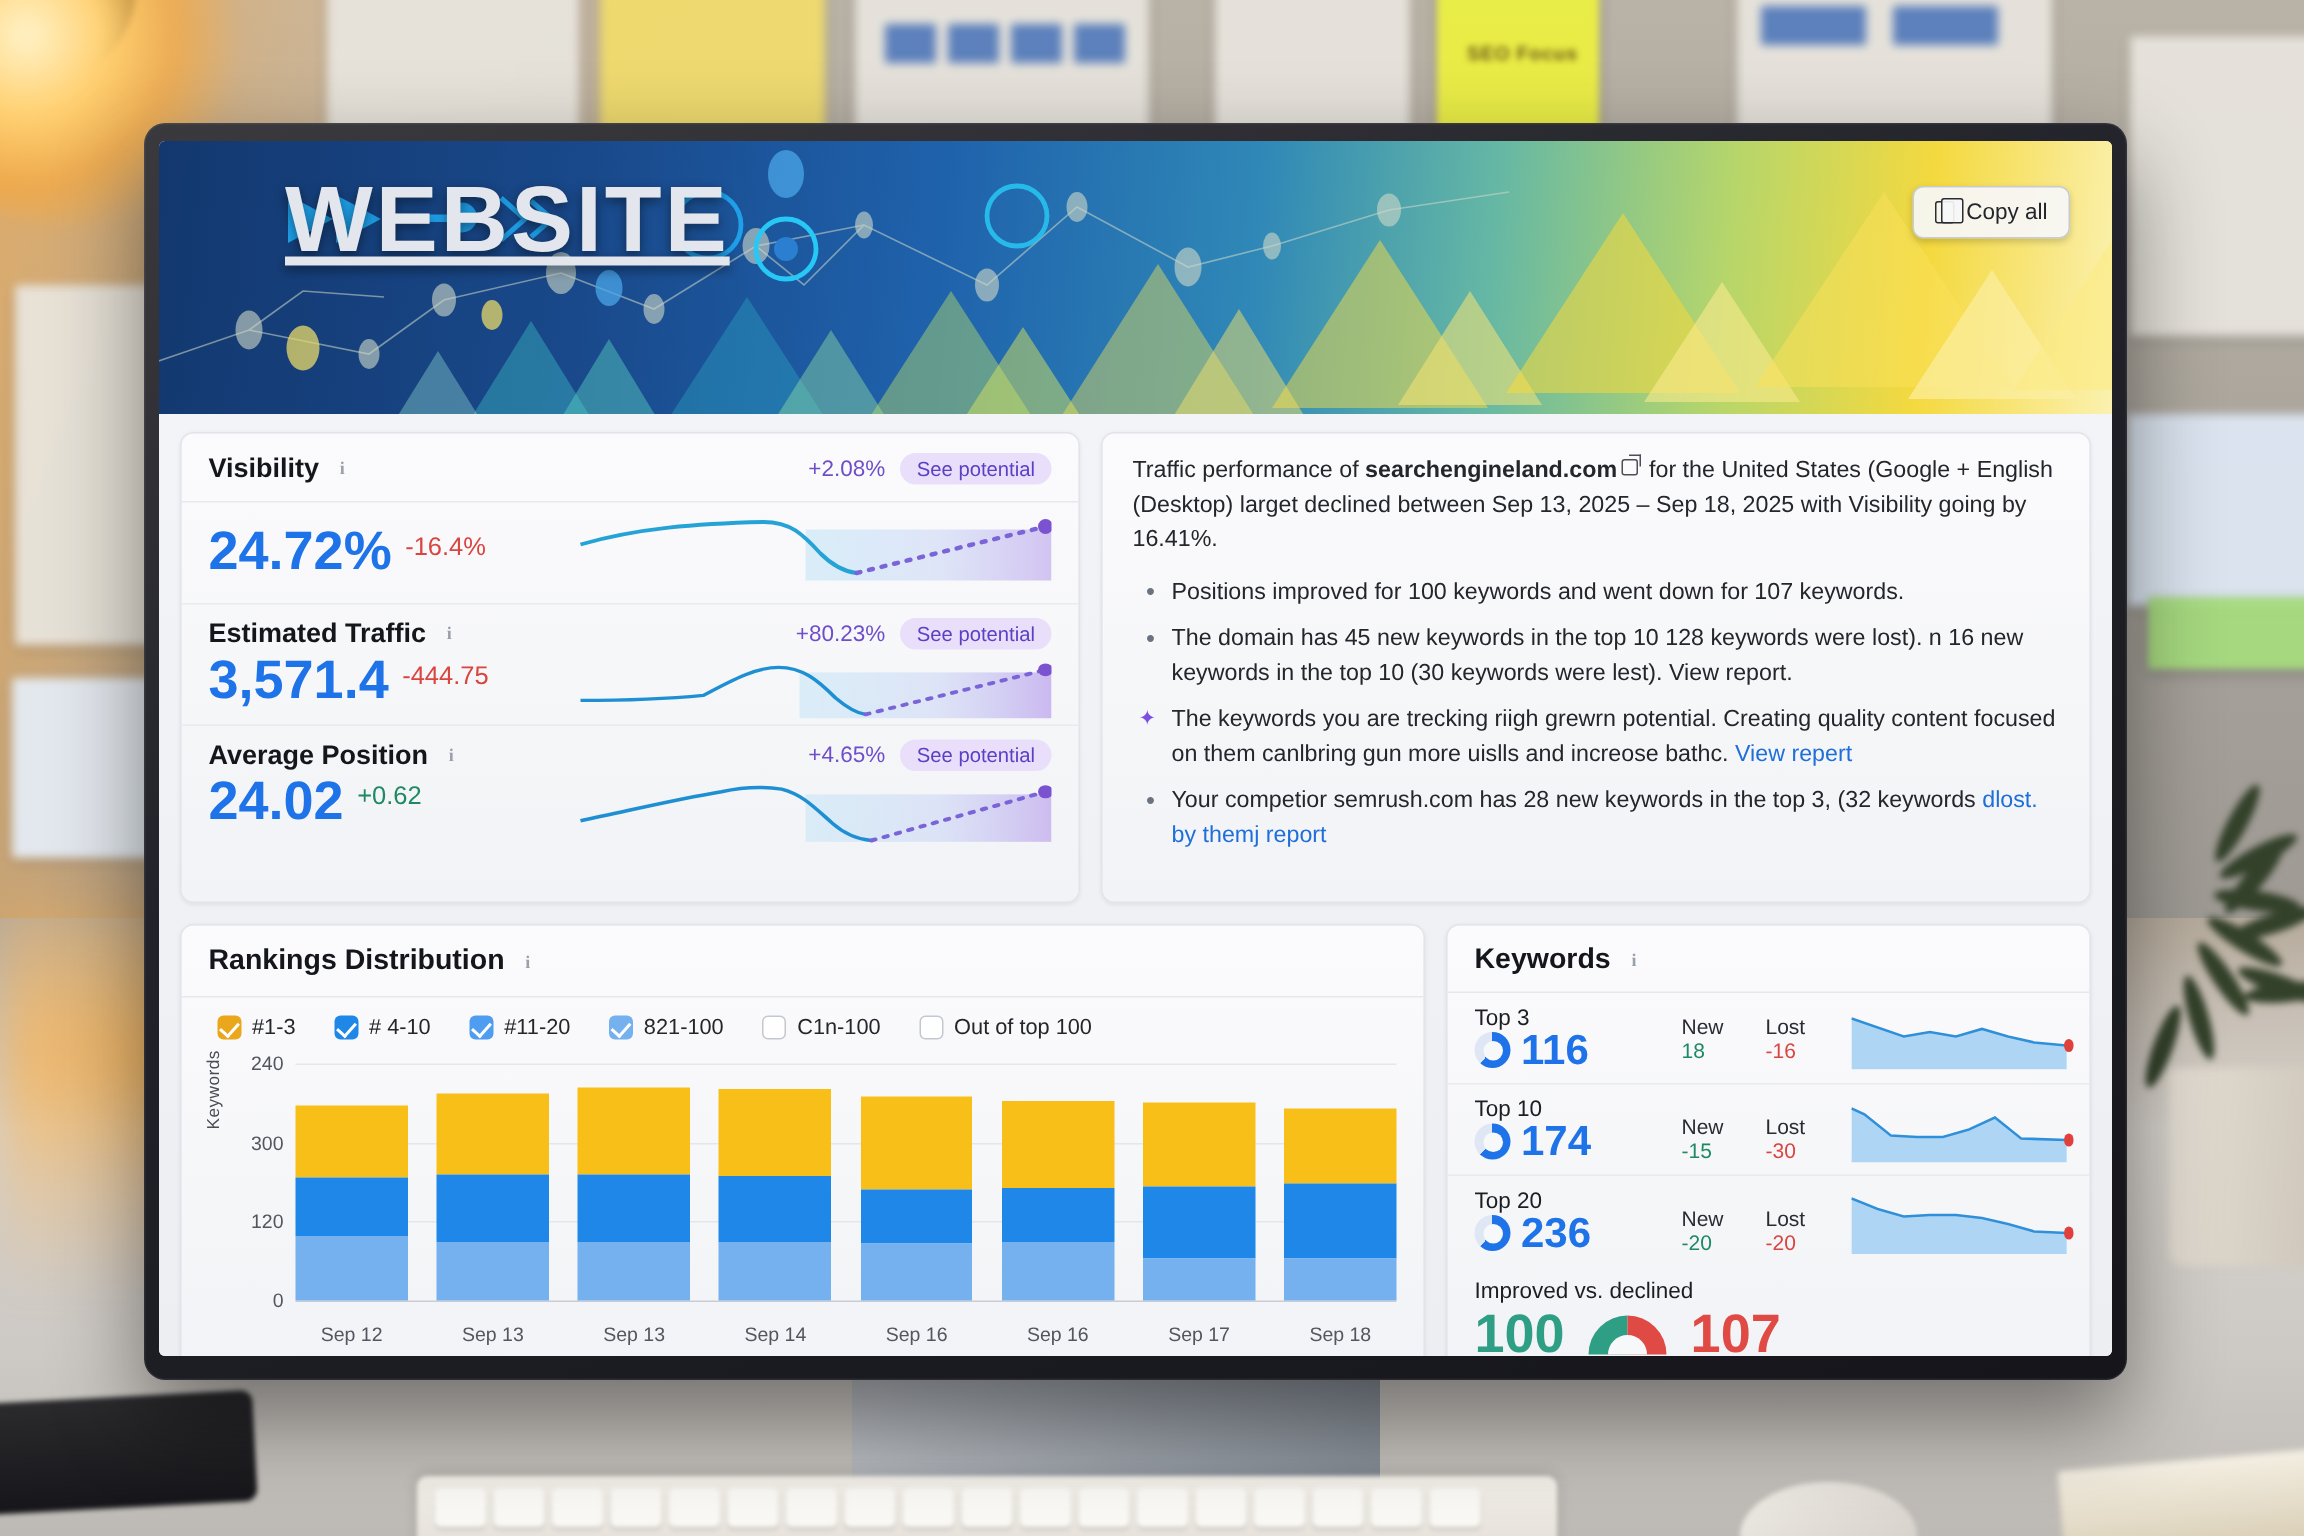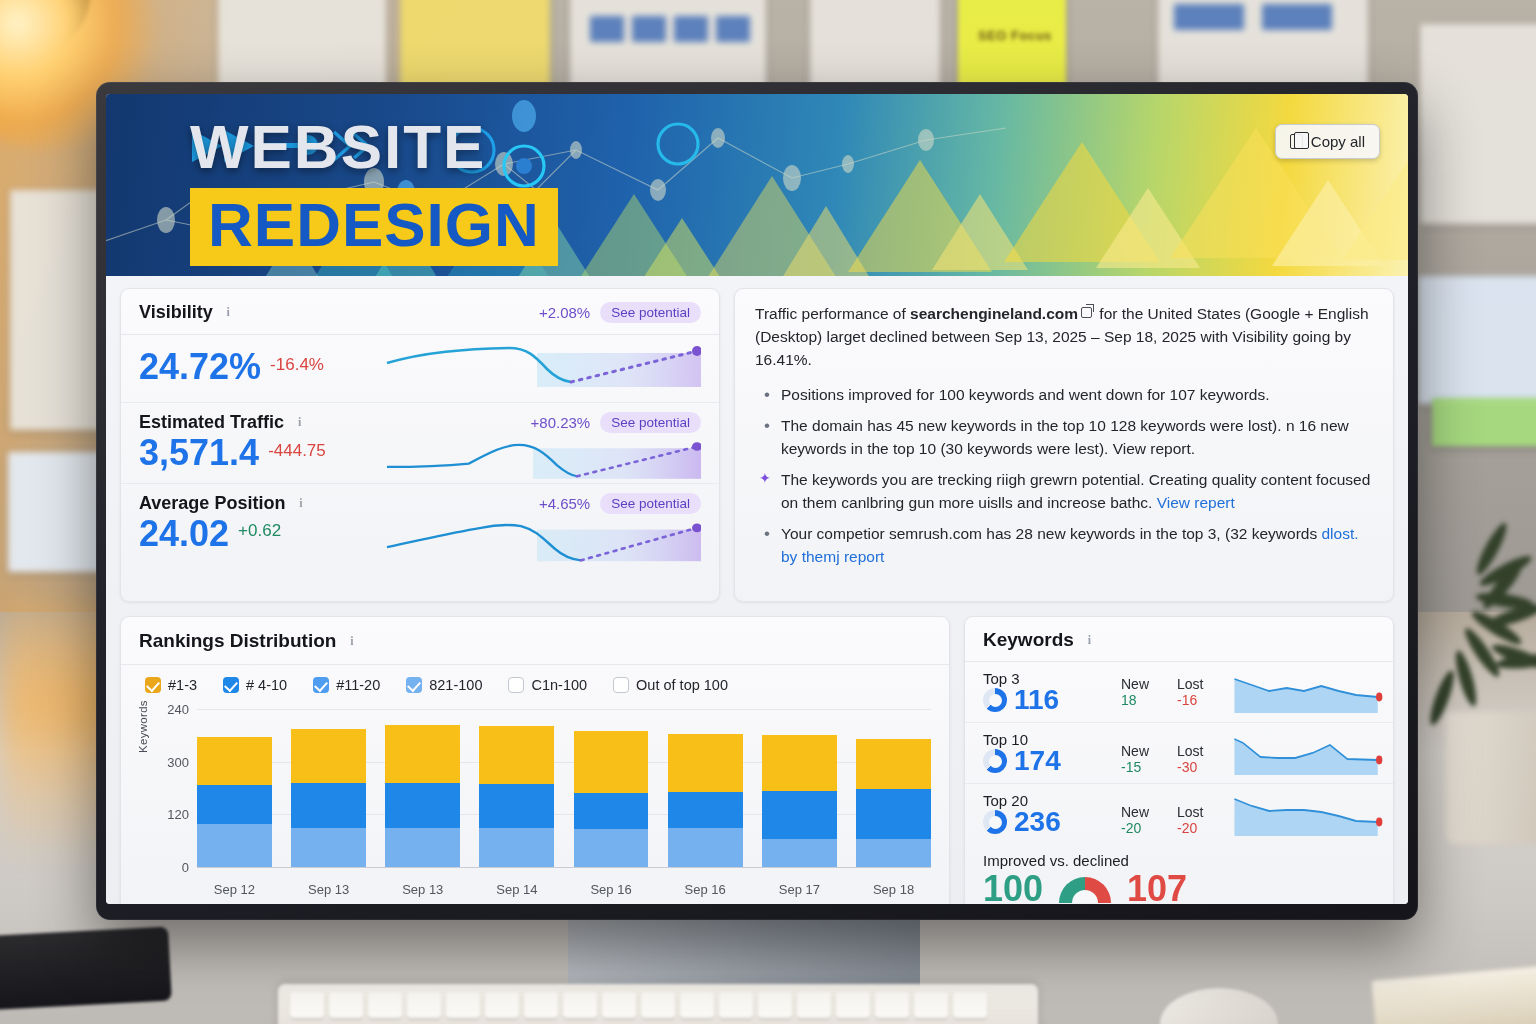"WEBSITE" .t-web { text-decoration: none -> underline }
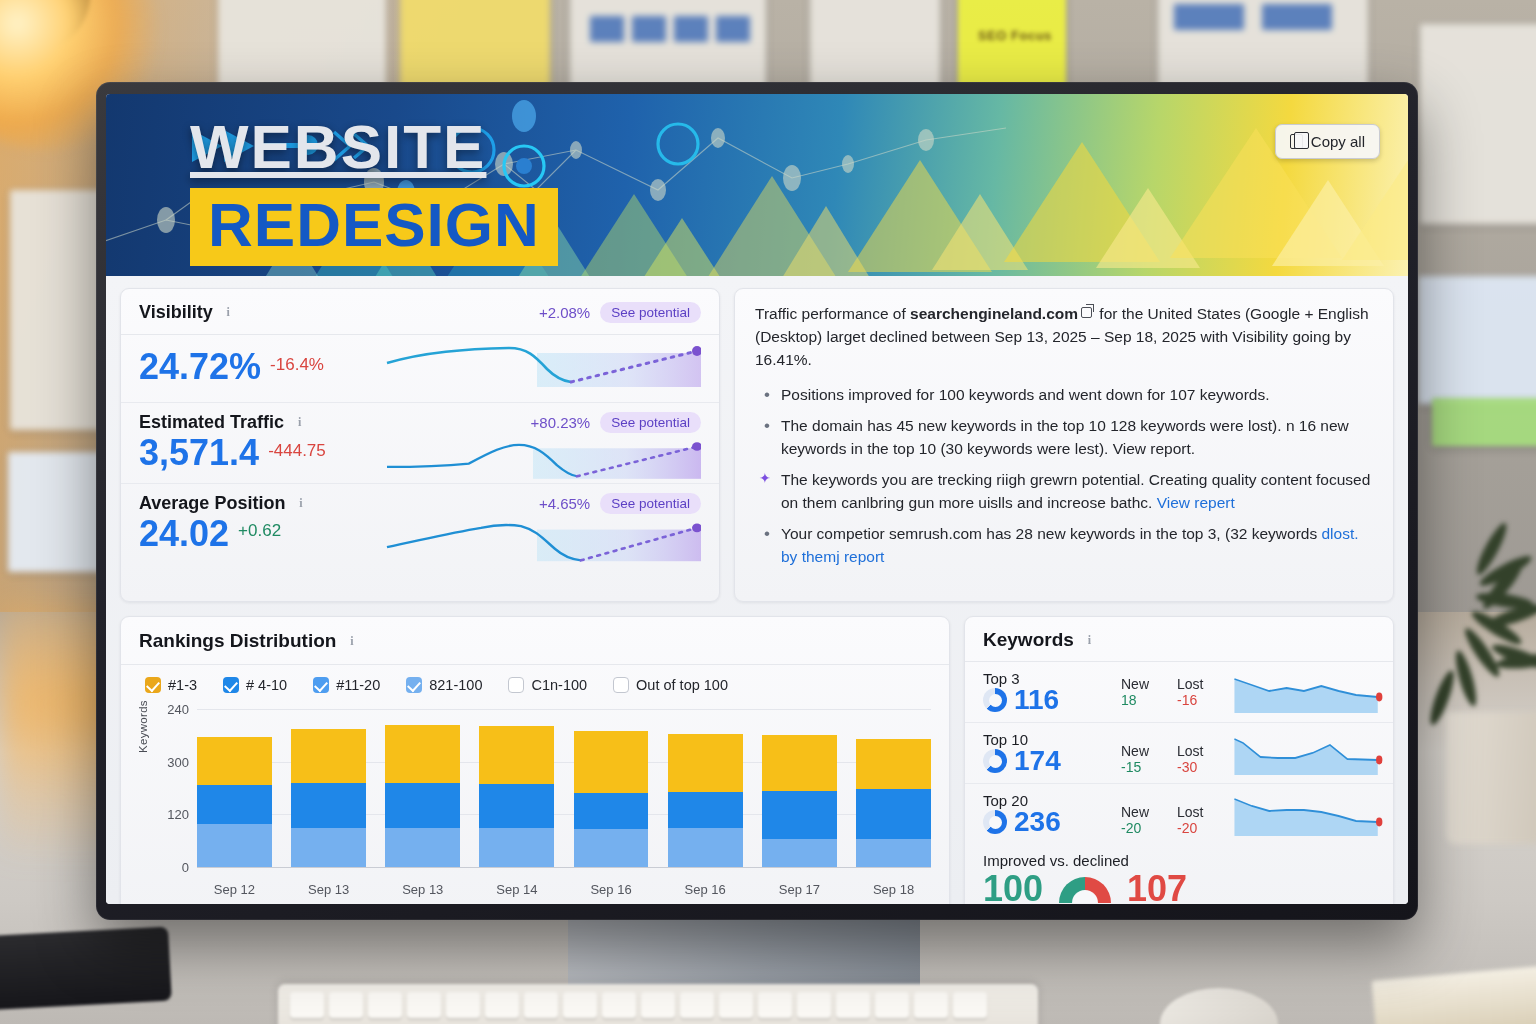"REDESIGN" div.t-redesign-bg { html: <div> <div>REDESIGN</div> </div> -> none }
